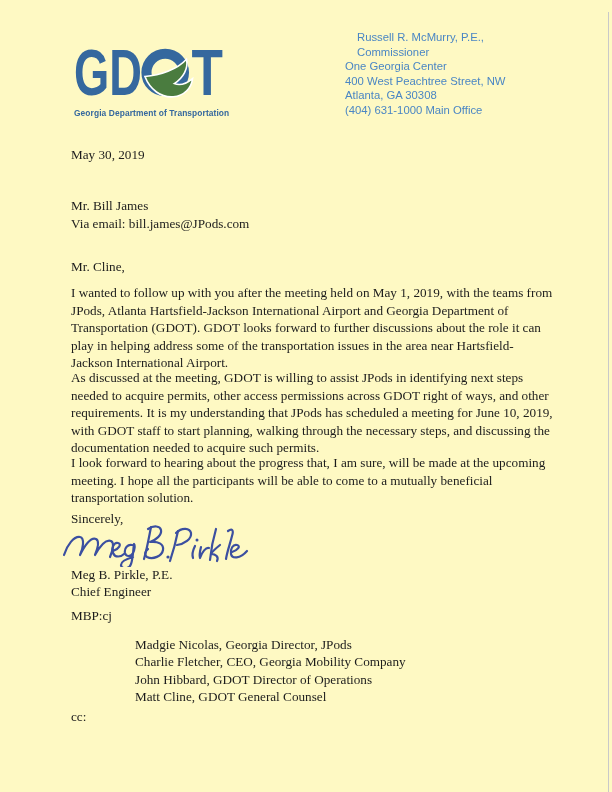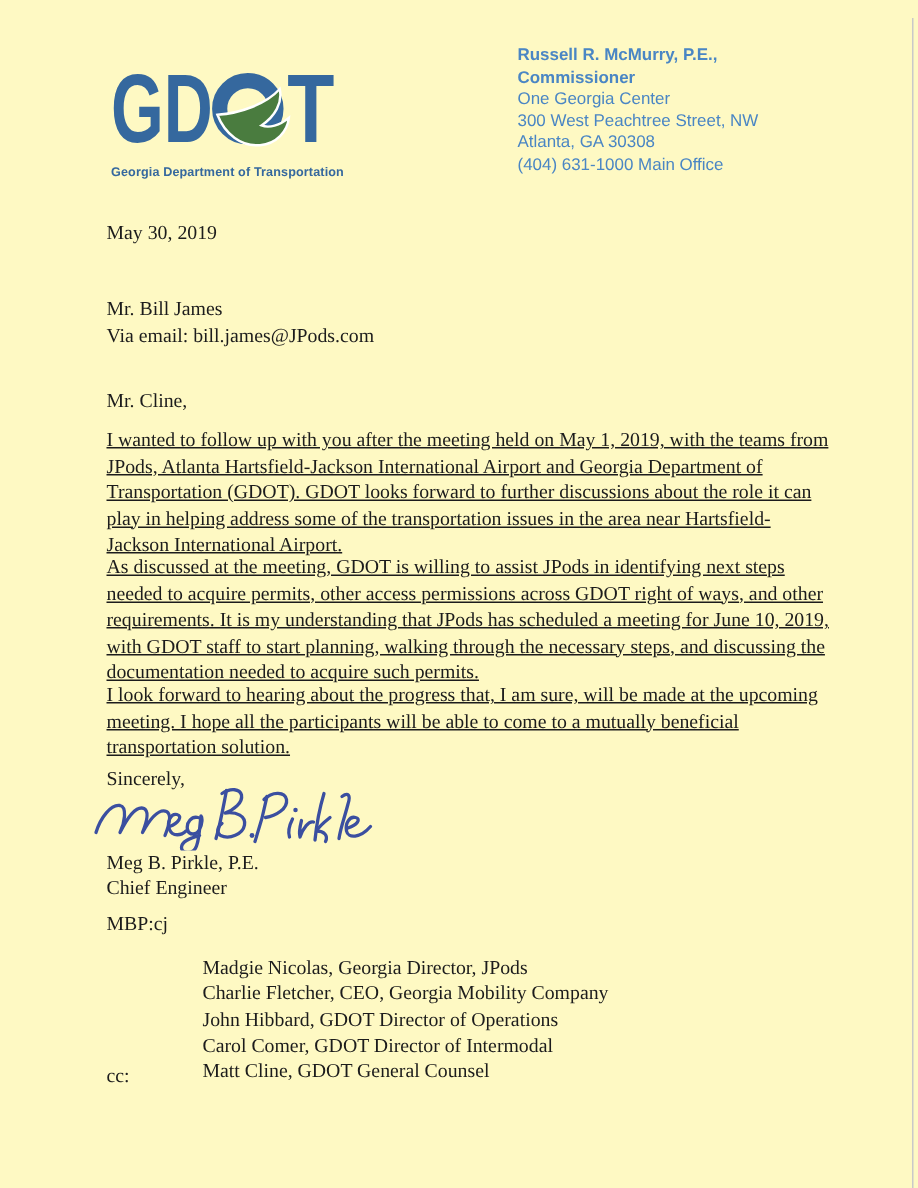"Russell R. McMurry, P.E.," .contact .bold { font-weight: bold -> normal; margin-left: none -> 12px }
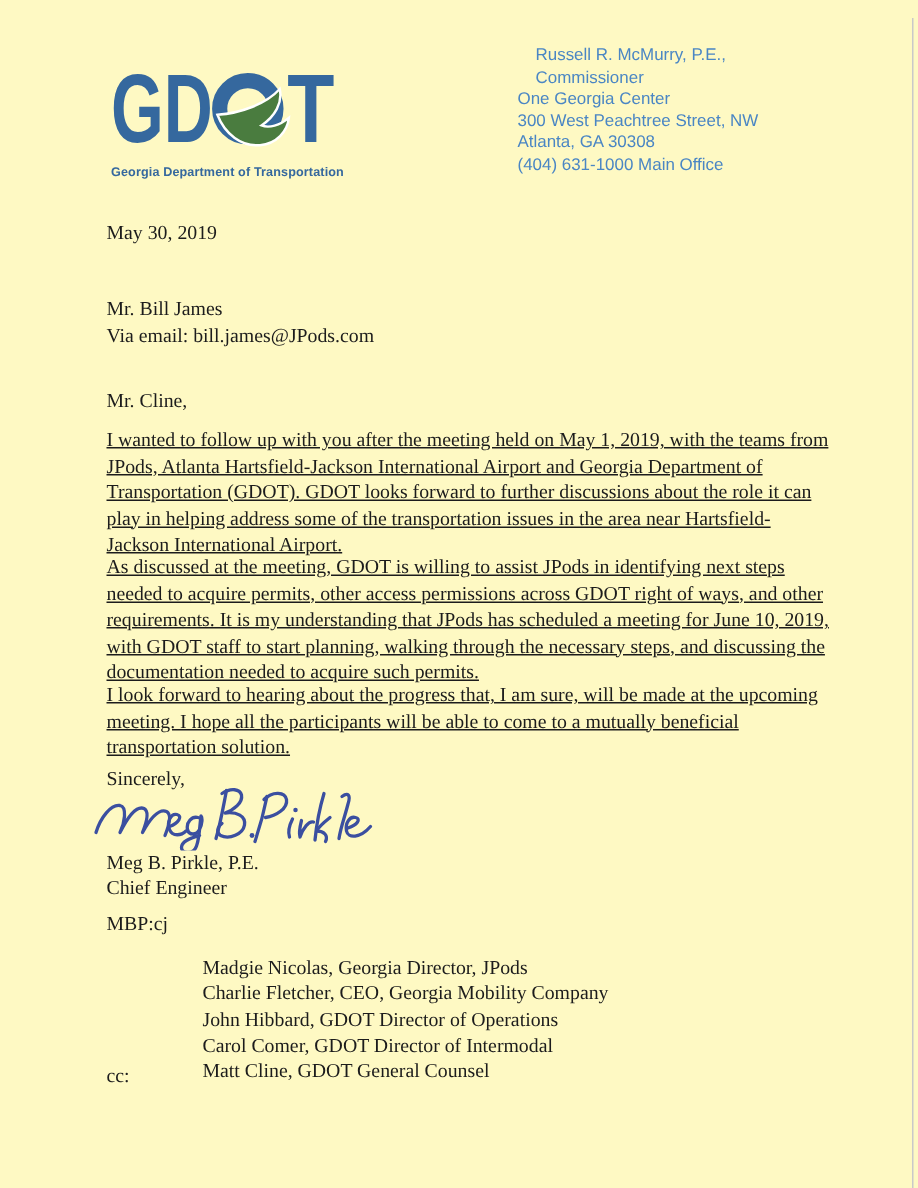"300 West Peachtree Street, NW" div { text: 300 -> 400 }
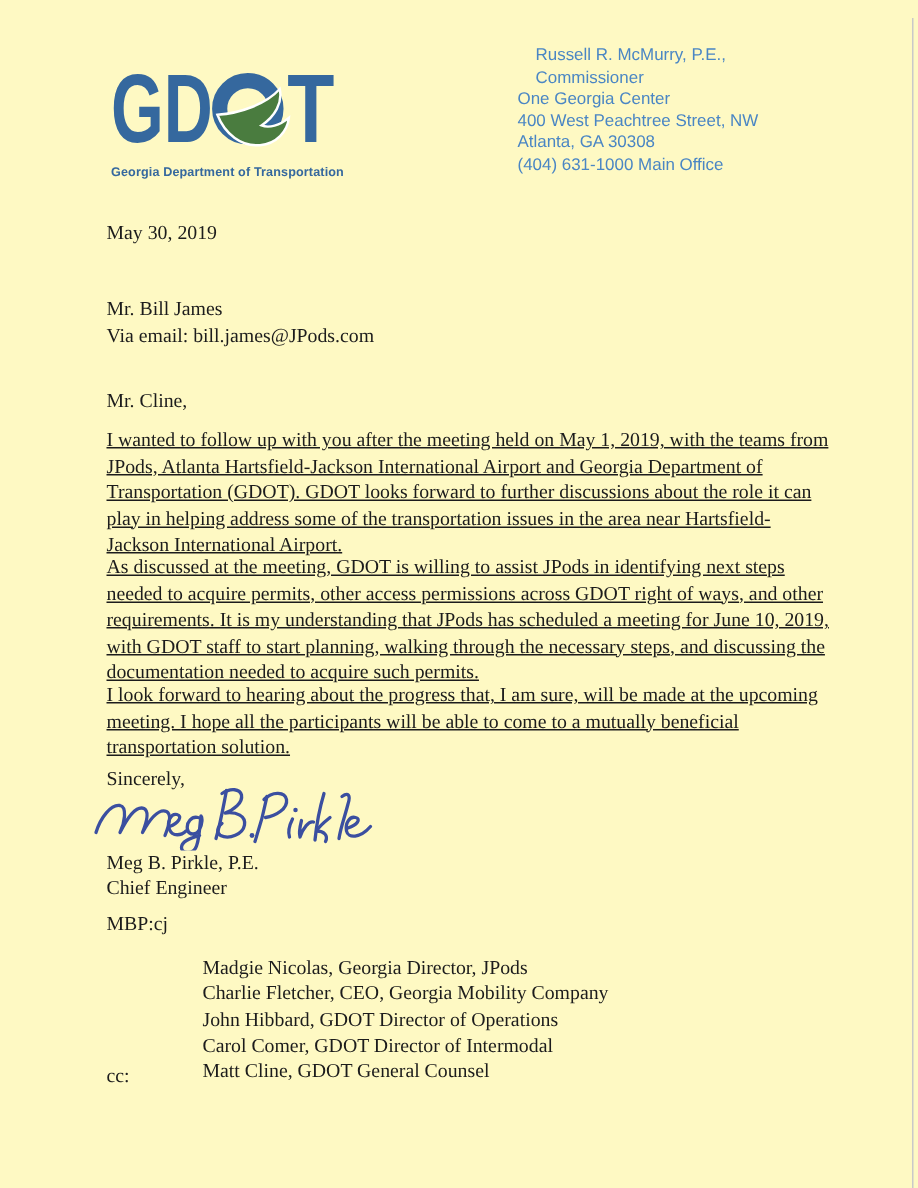"I wanted to follow up" .para { text-decoration: underline -> none }
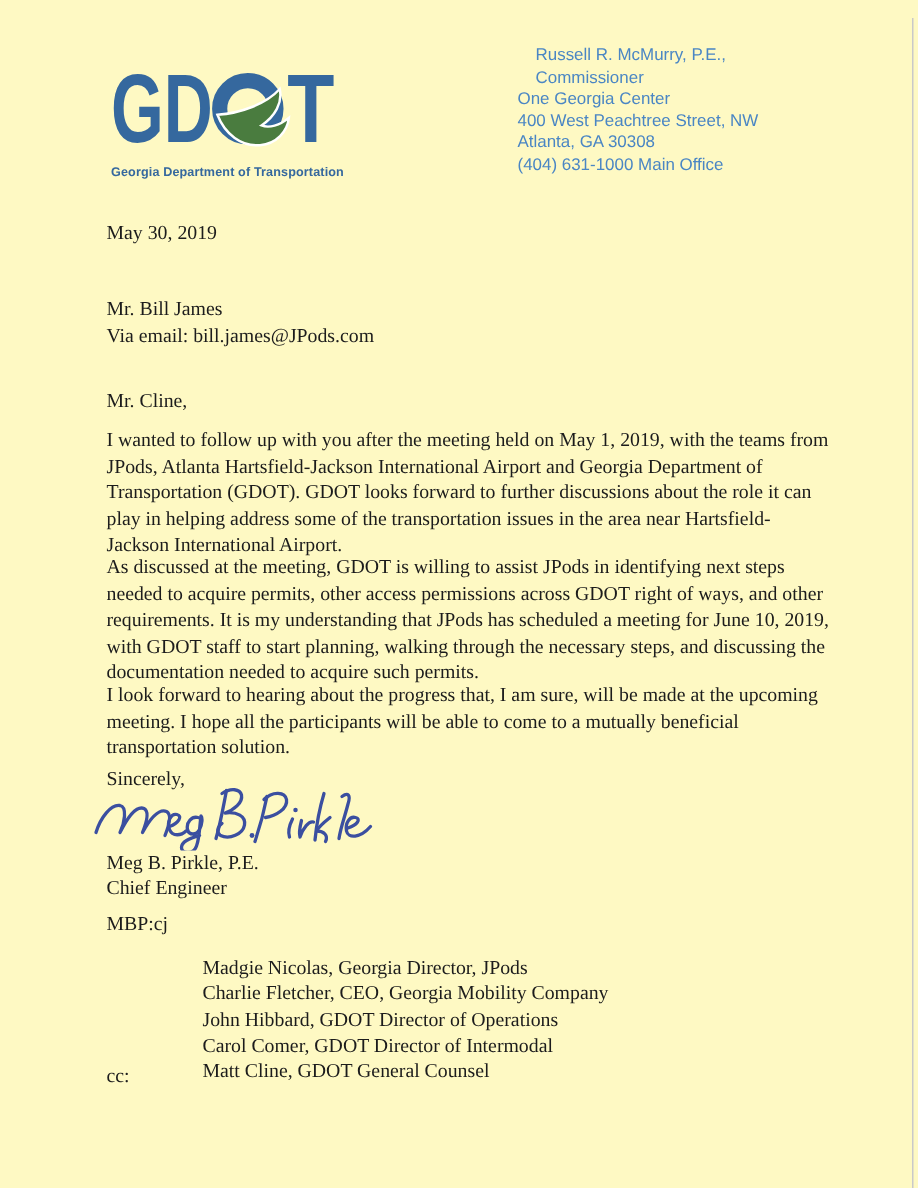"Carol Comer, GDOT Director of" div { html: <div>Carol Comer, GDOT Director of Intermodal</div> -> none }
